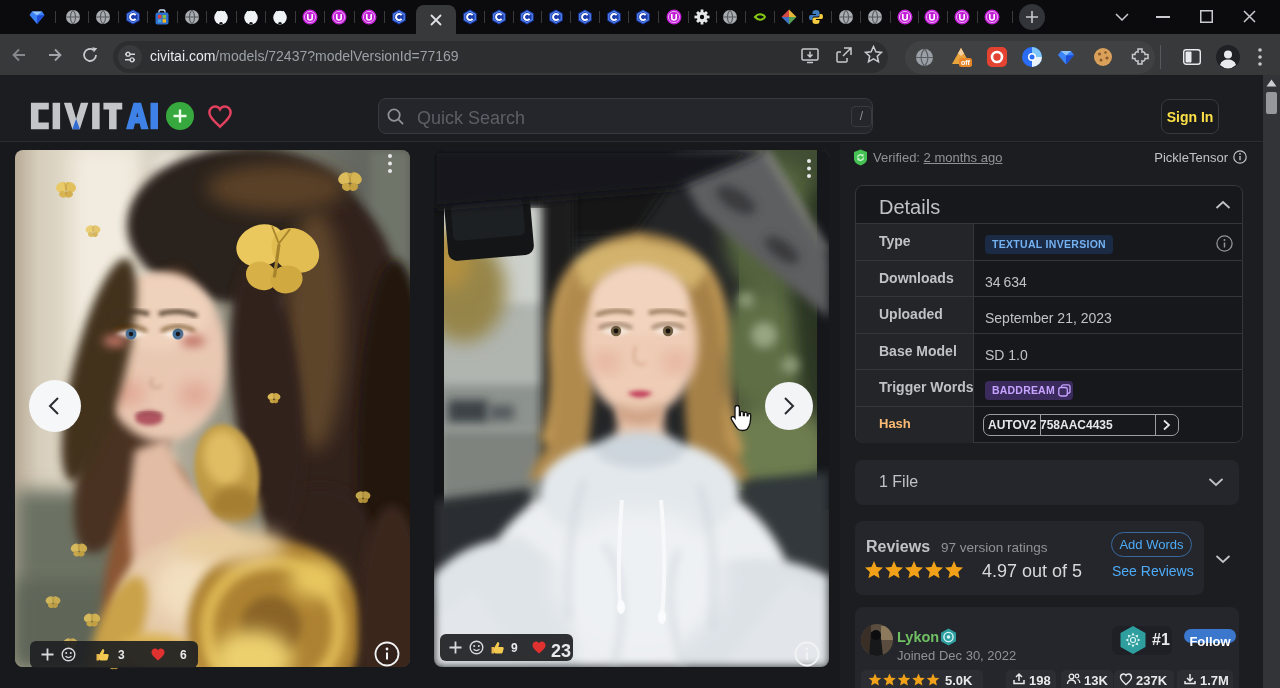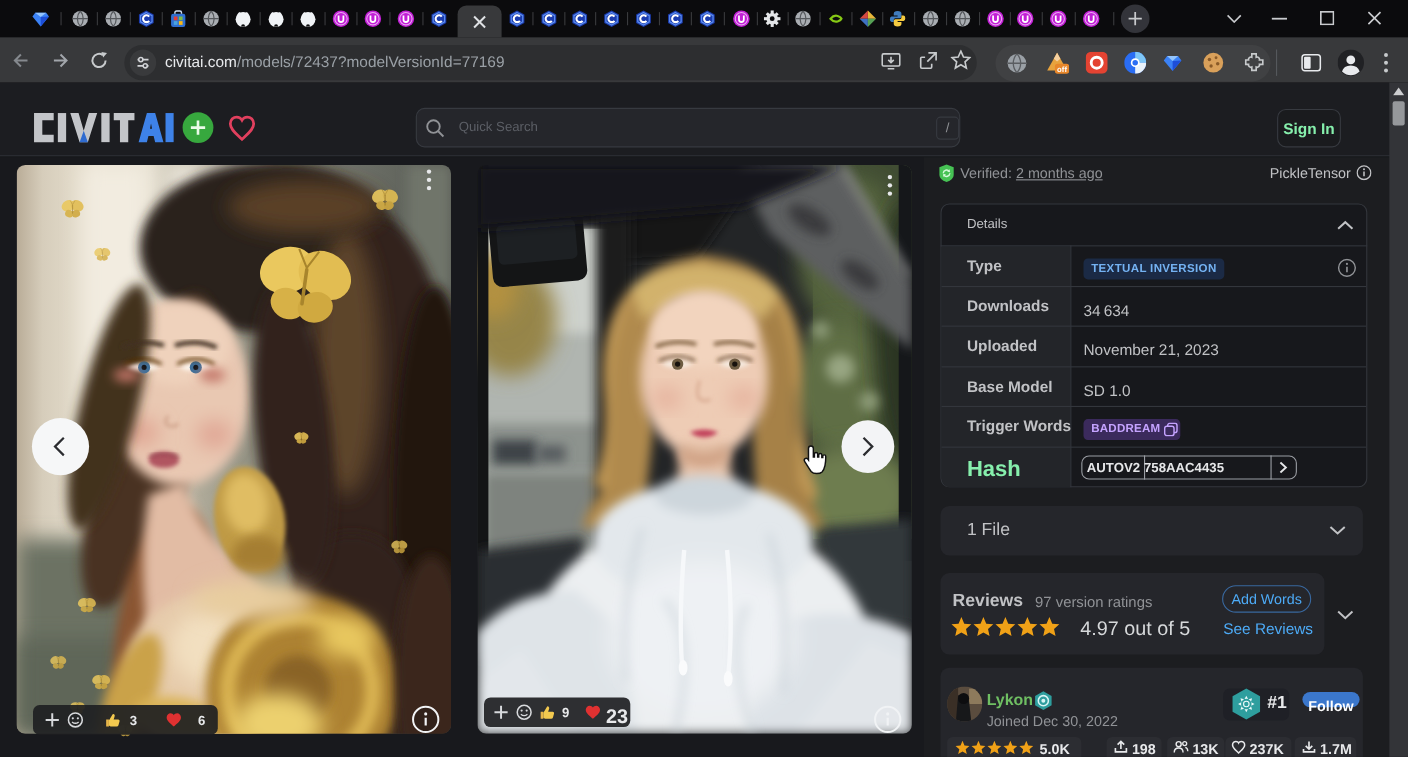"Quick Search" div.abs { font-size: 12px -> 18px }
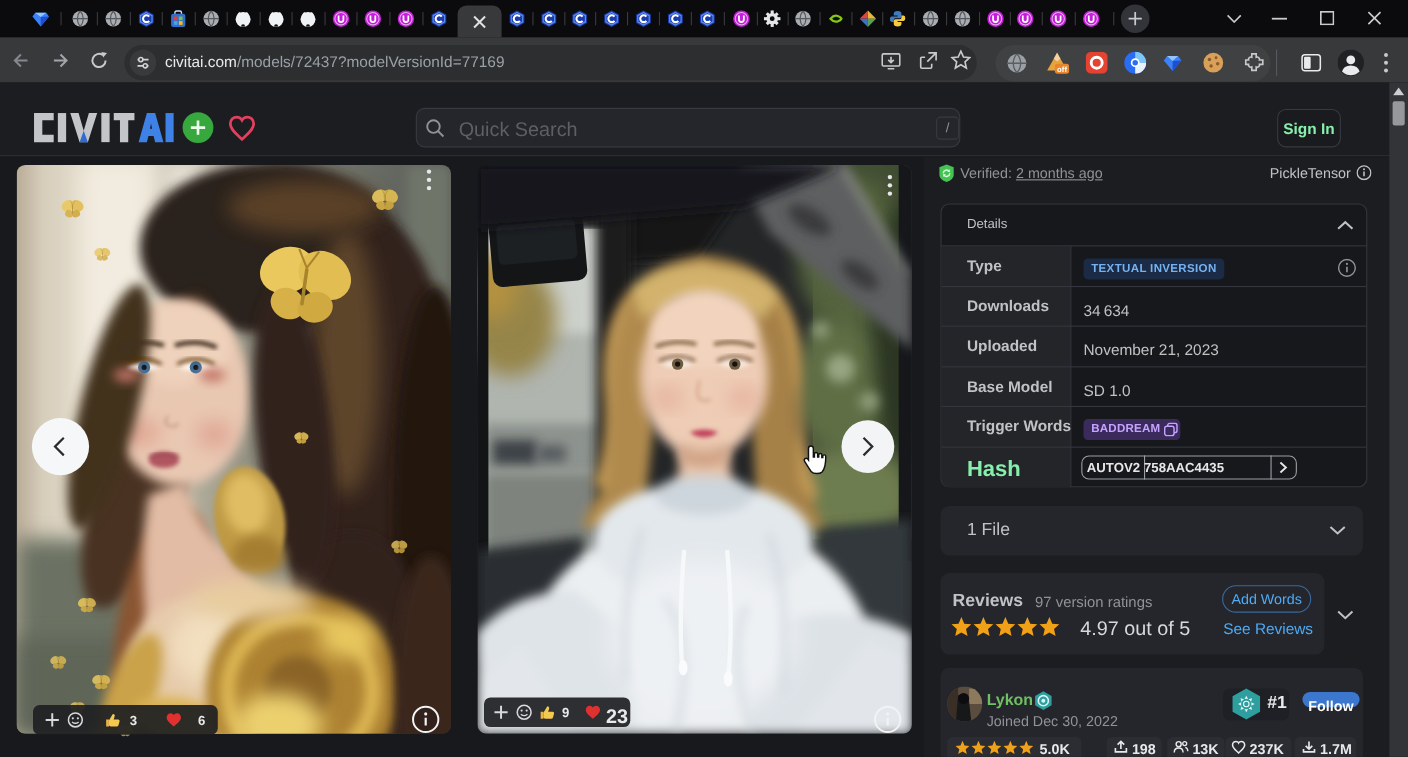"Sign In" .signin { color: #86efac -> #fde047 }
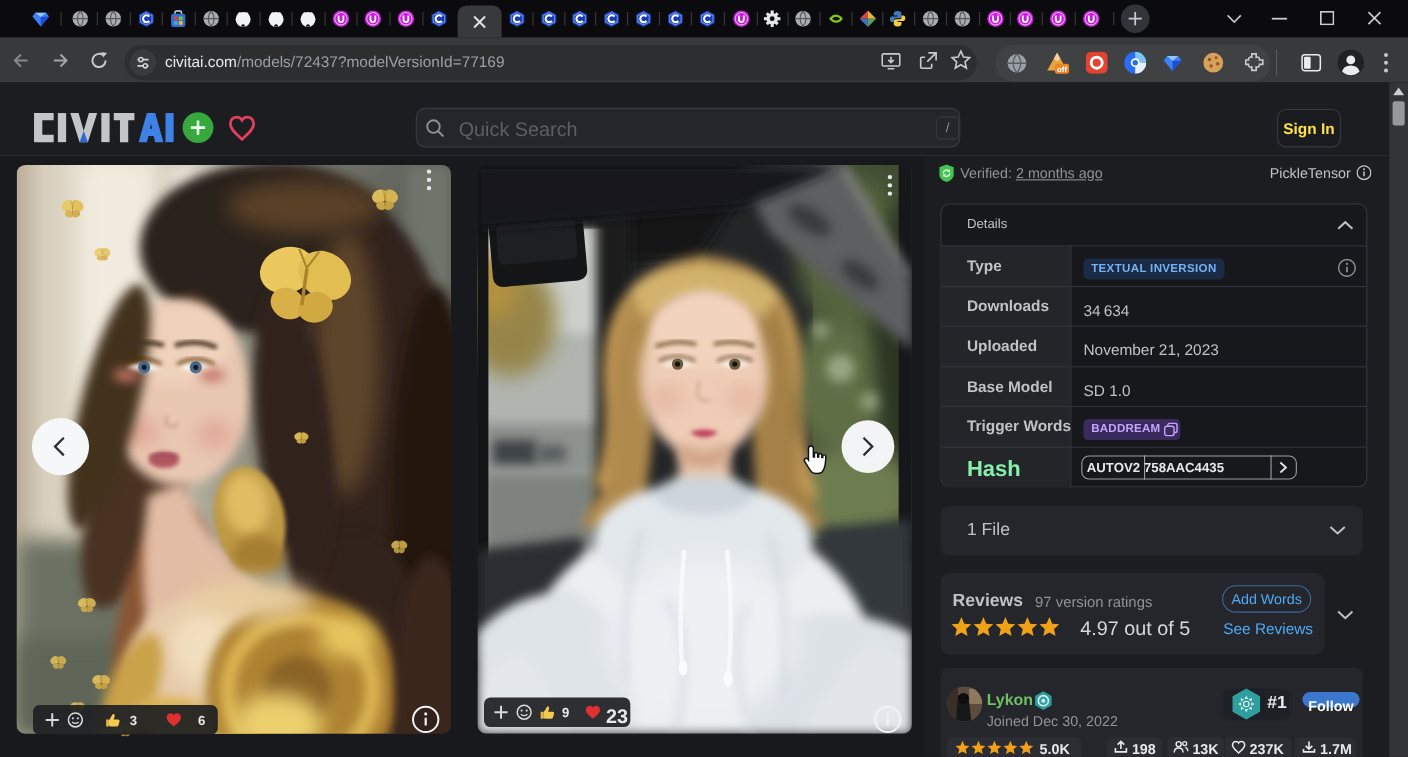"Details" div.abs { font-size: 12px -> 20px }
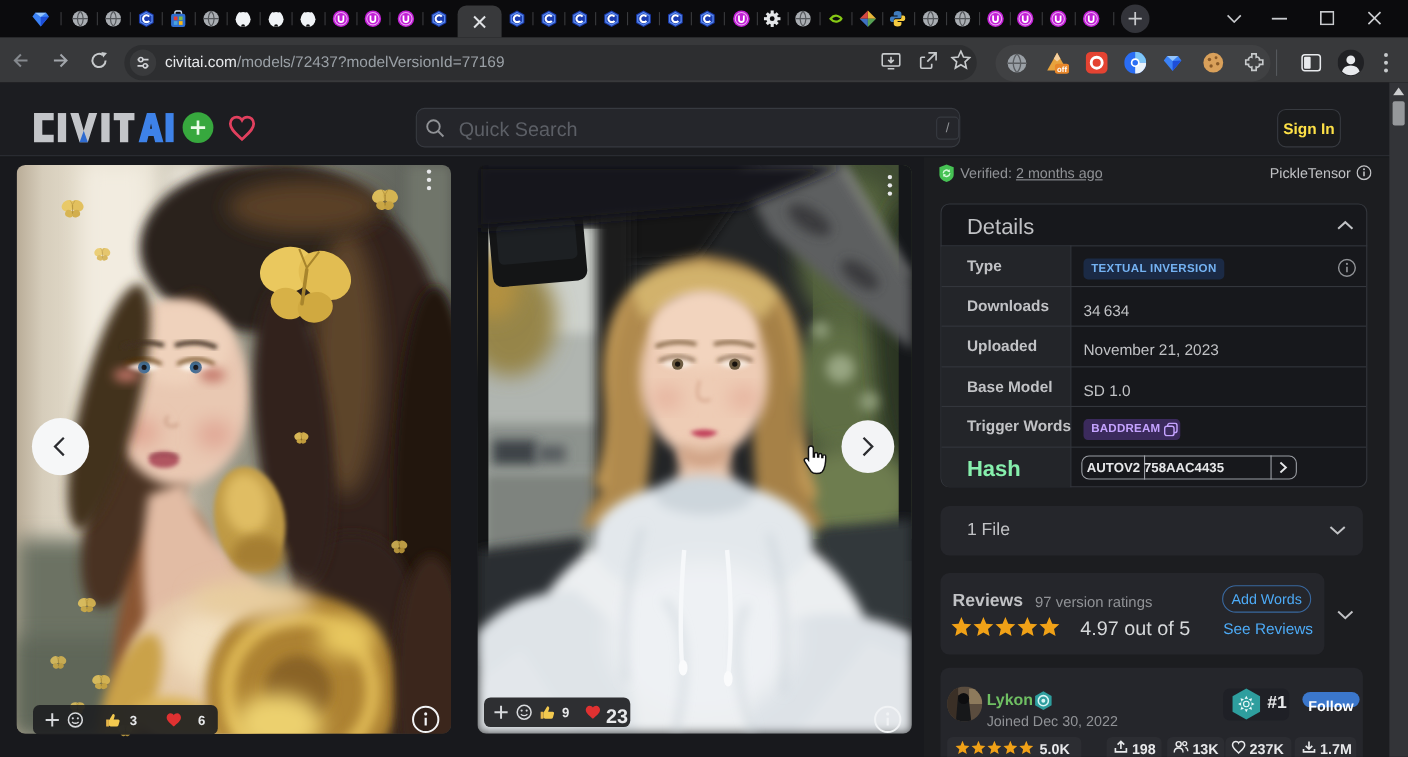"November 21, 2023" div.abs { text: November -> September }
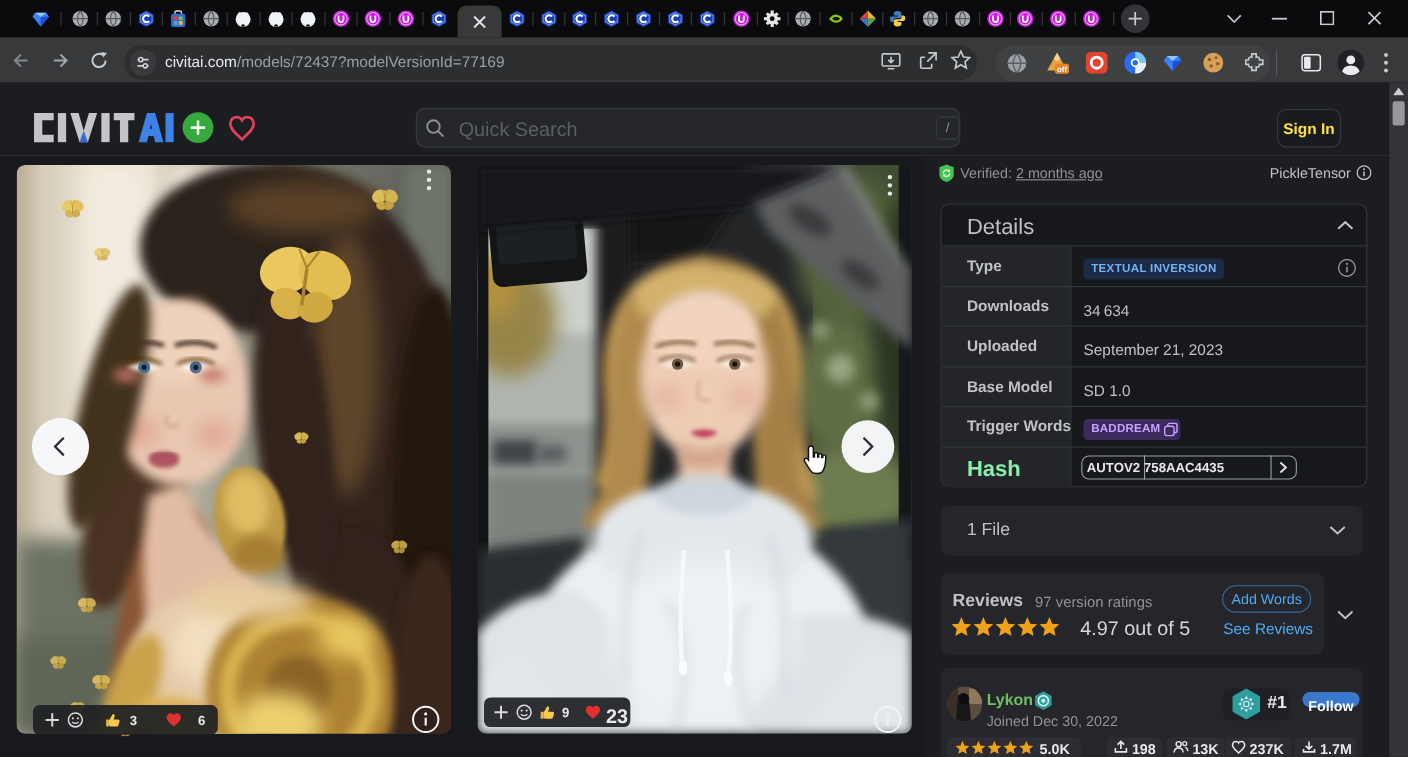"Hash" div.abs { color: #86efac -> #fdba74; font-size: 20px -> 13px }
